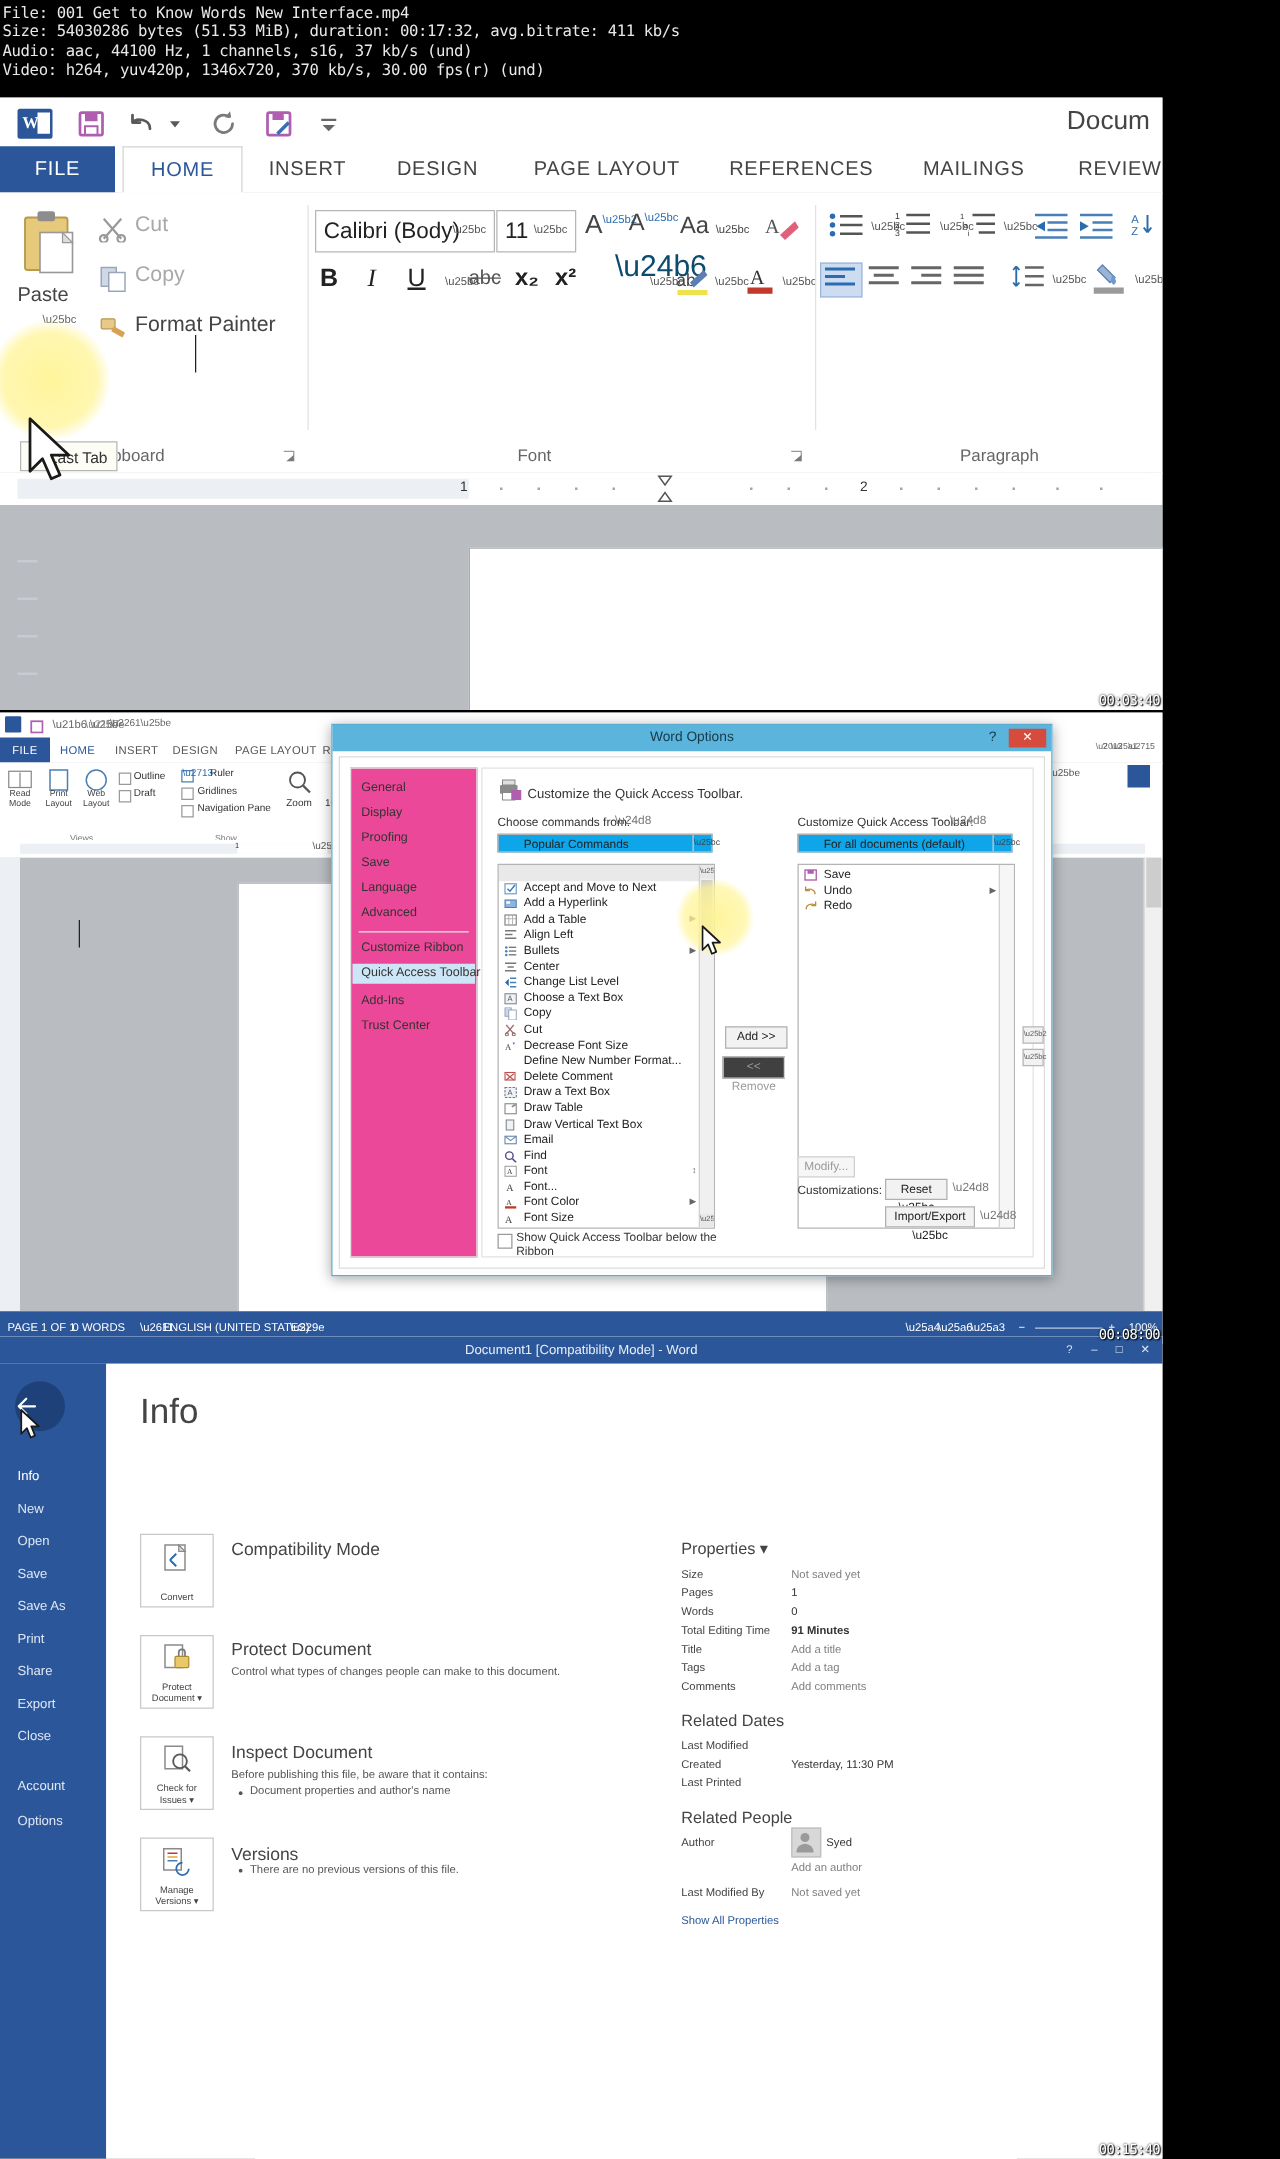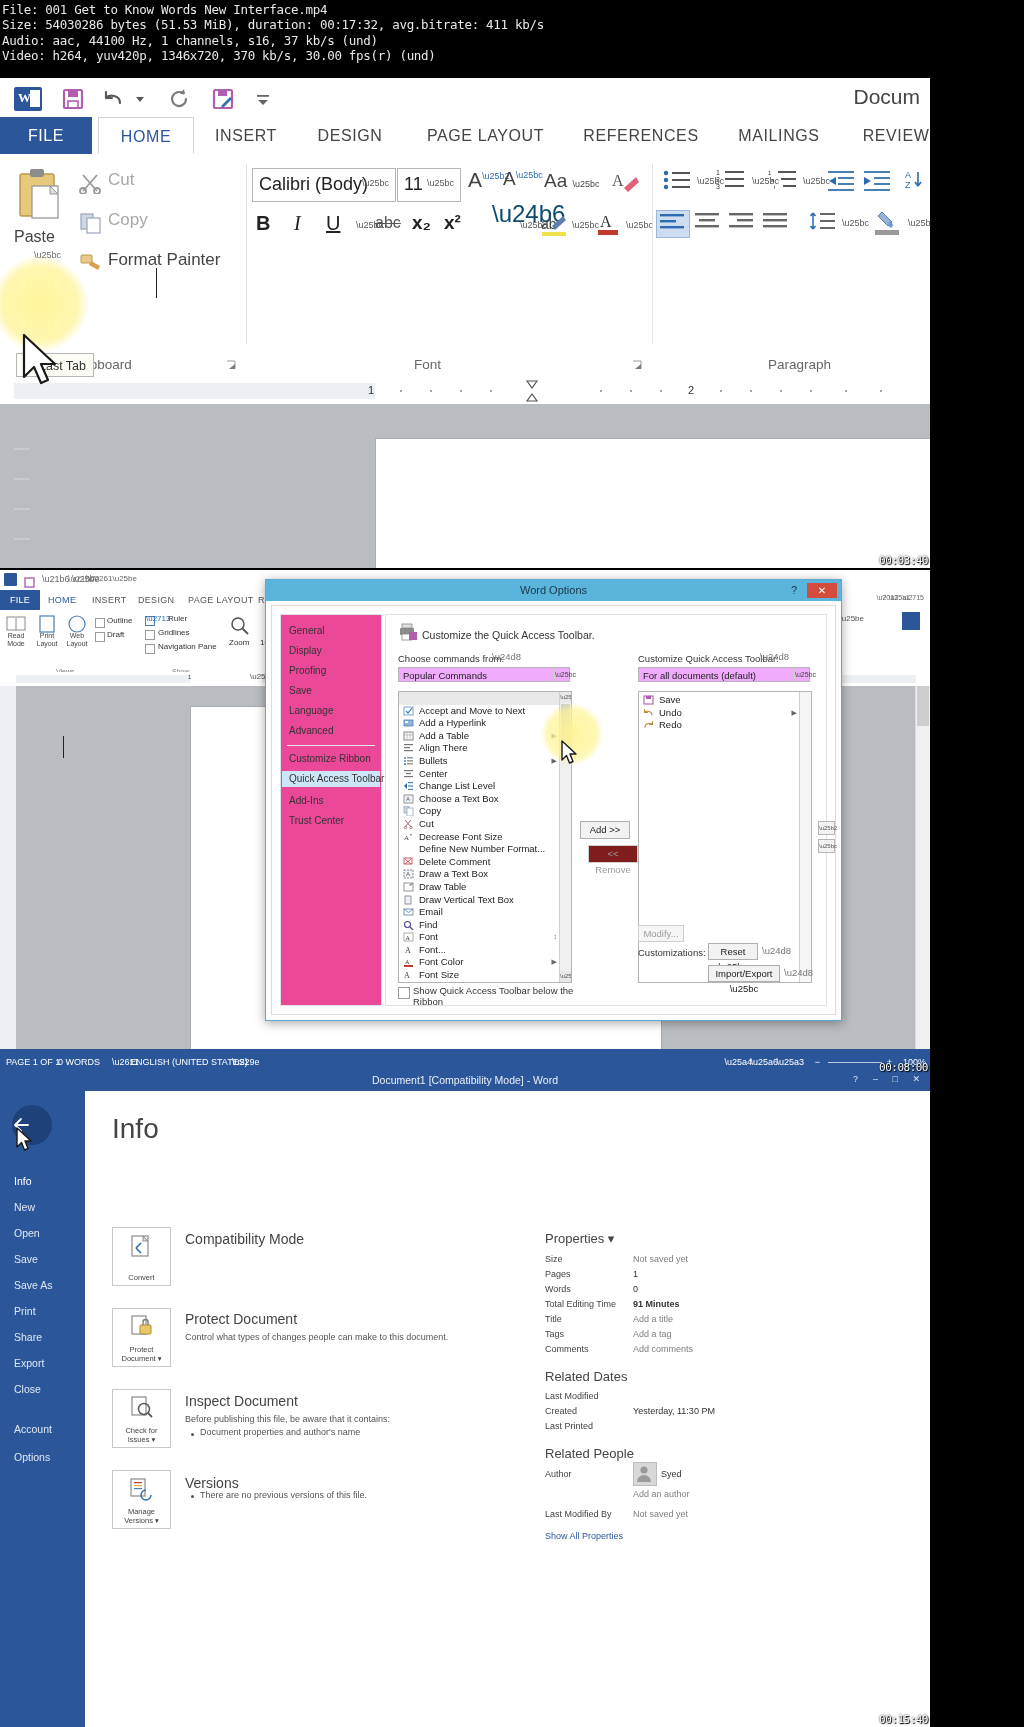"Popular Commands" .dlg .combo { background: #f0abfc -> #0ea5e9; padding-left: 4px -> 20px }
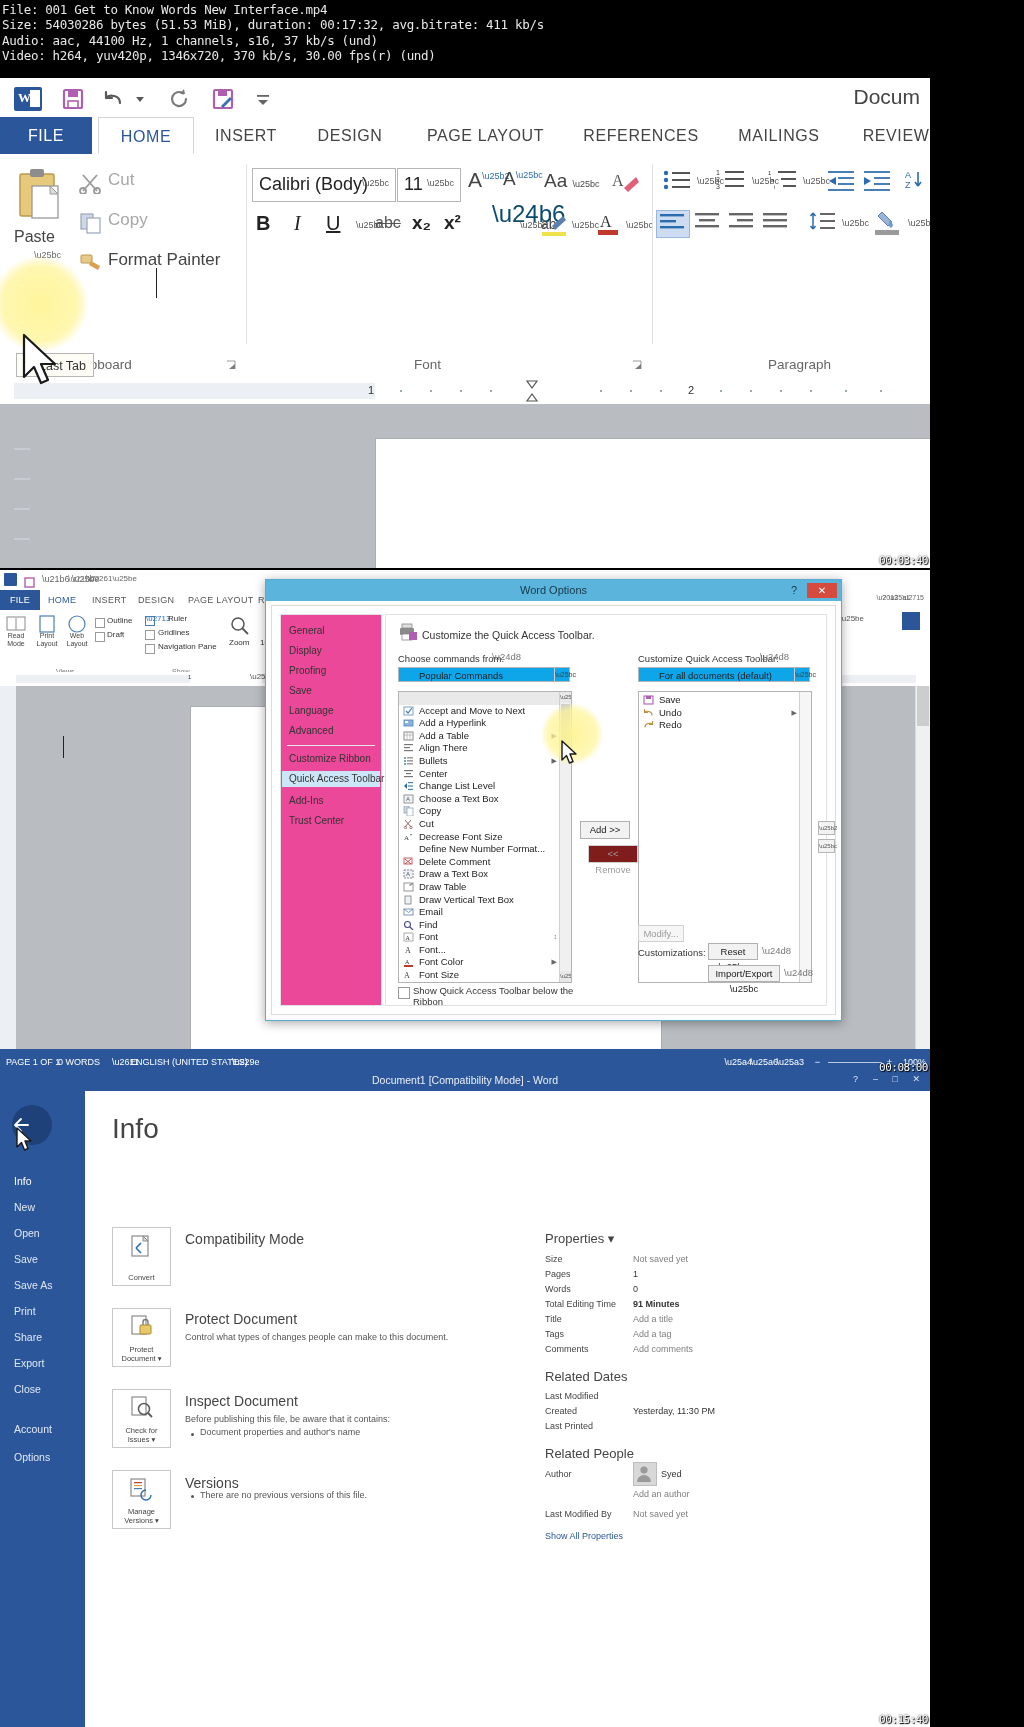"Align There" span { text: There -> Left }
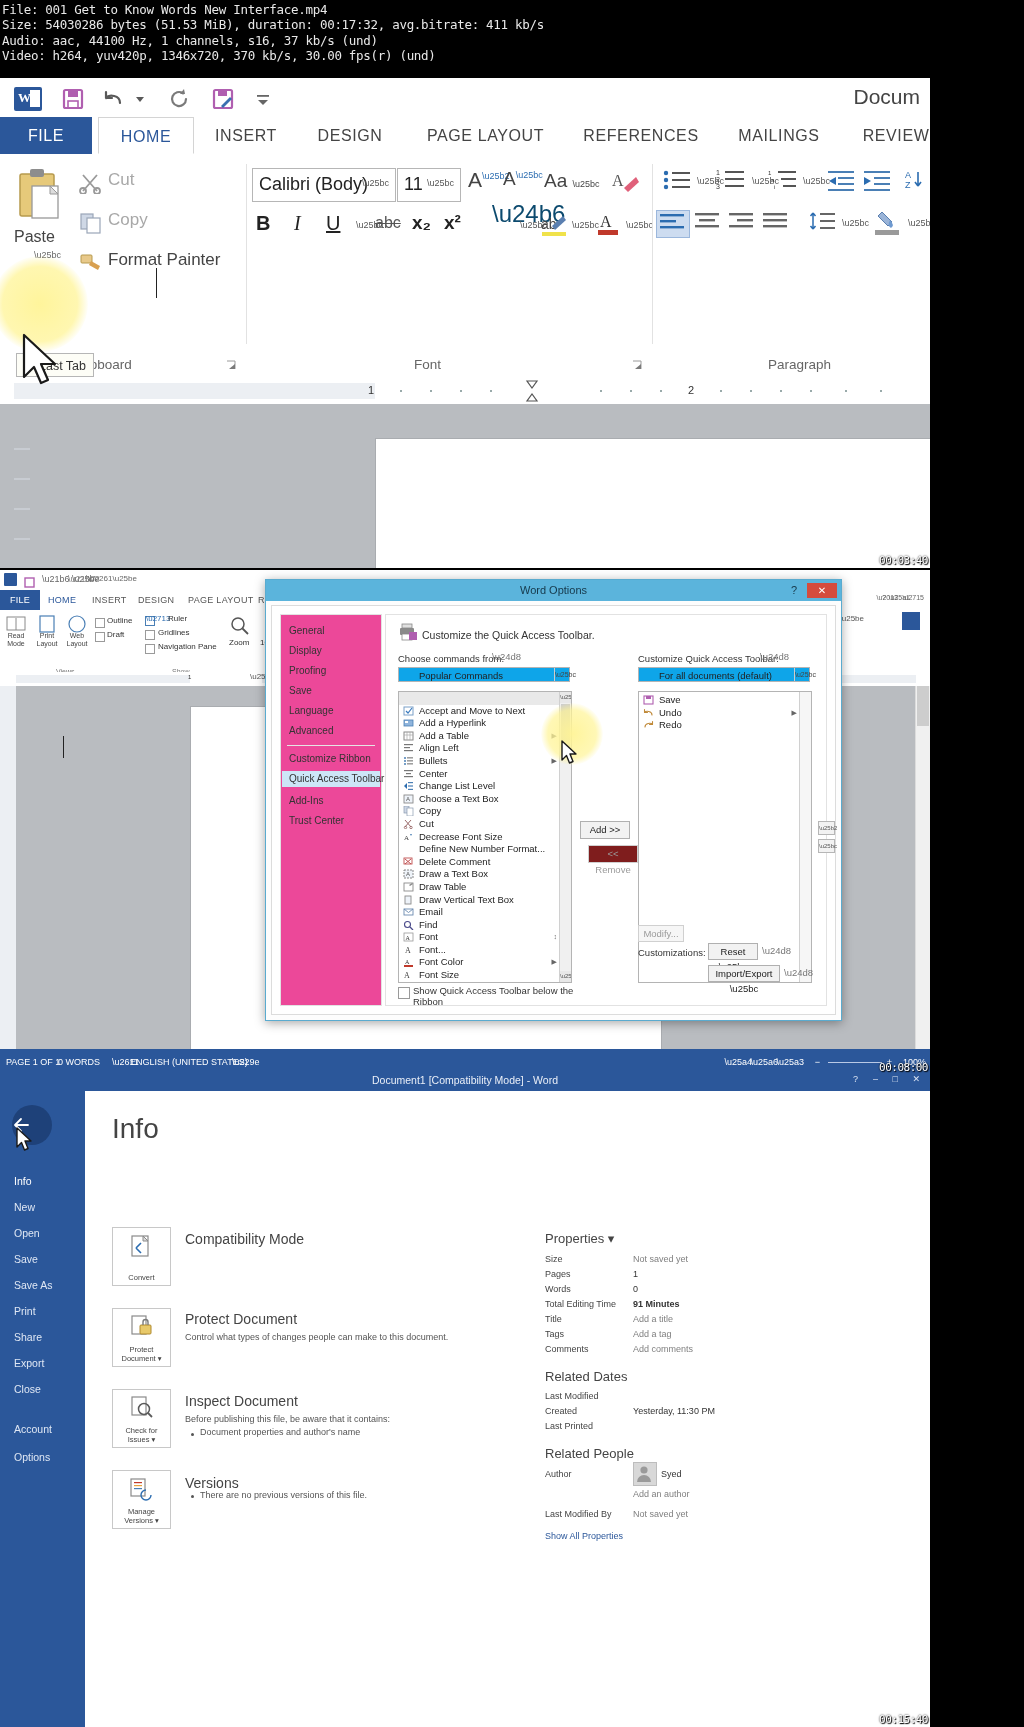"<< Remove" div.btn { background: #7f1d1d -> #404040; left: 202px -> 192px }
